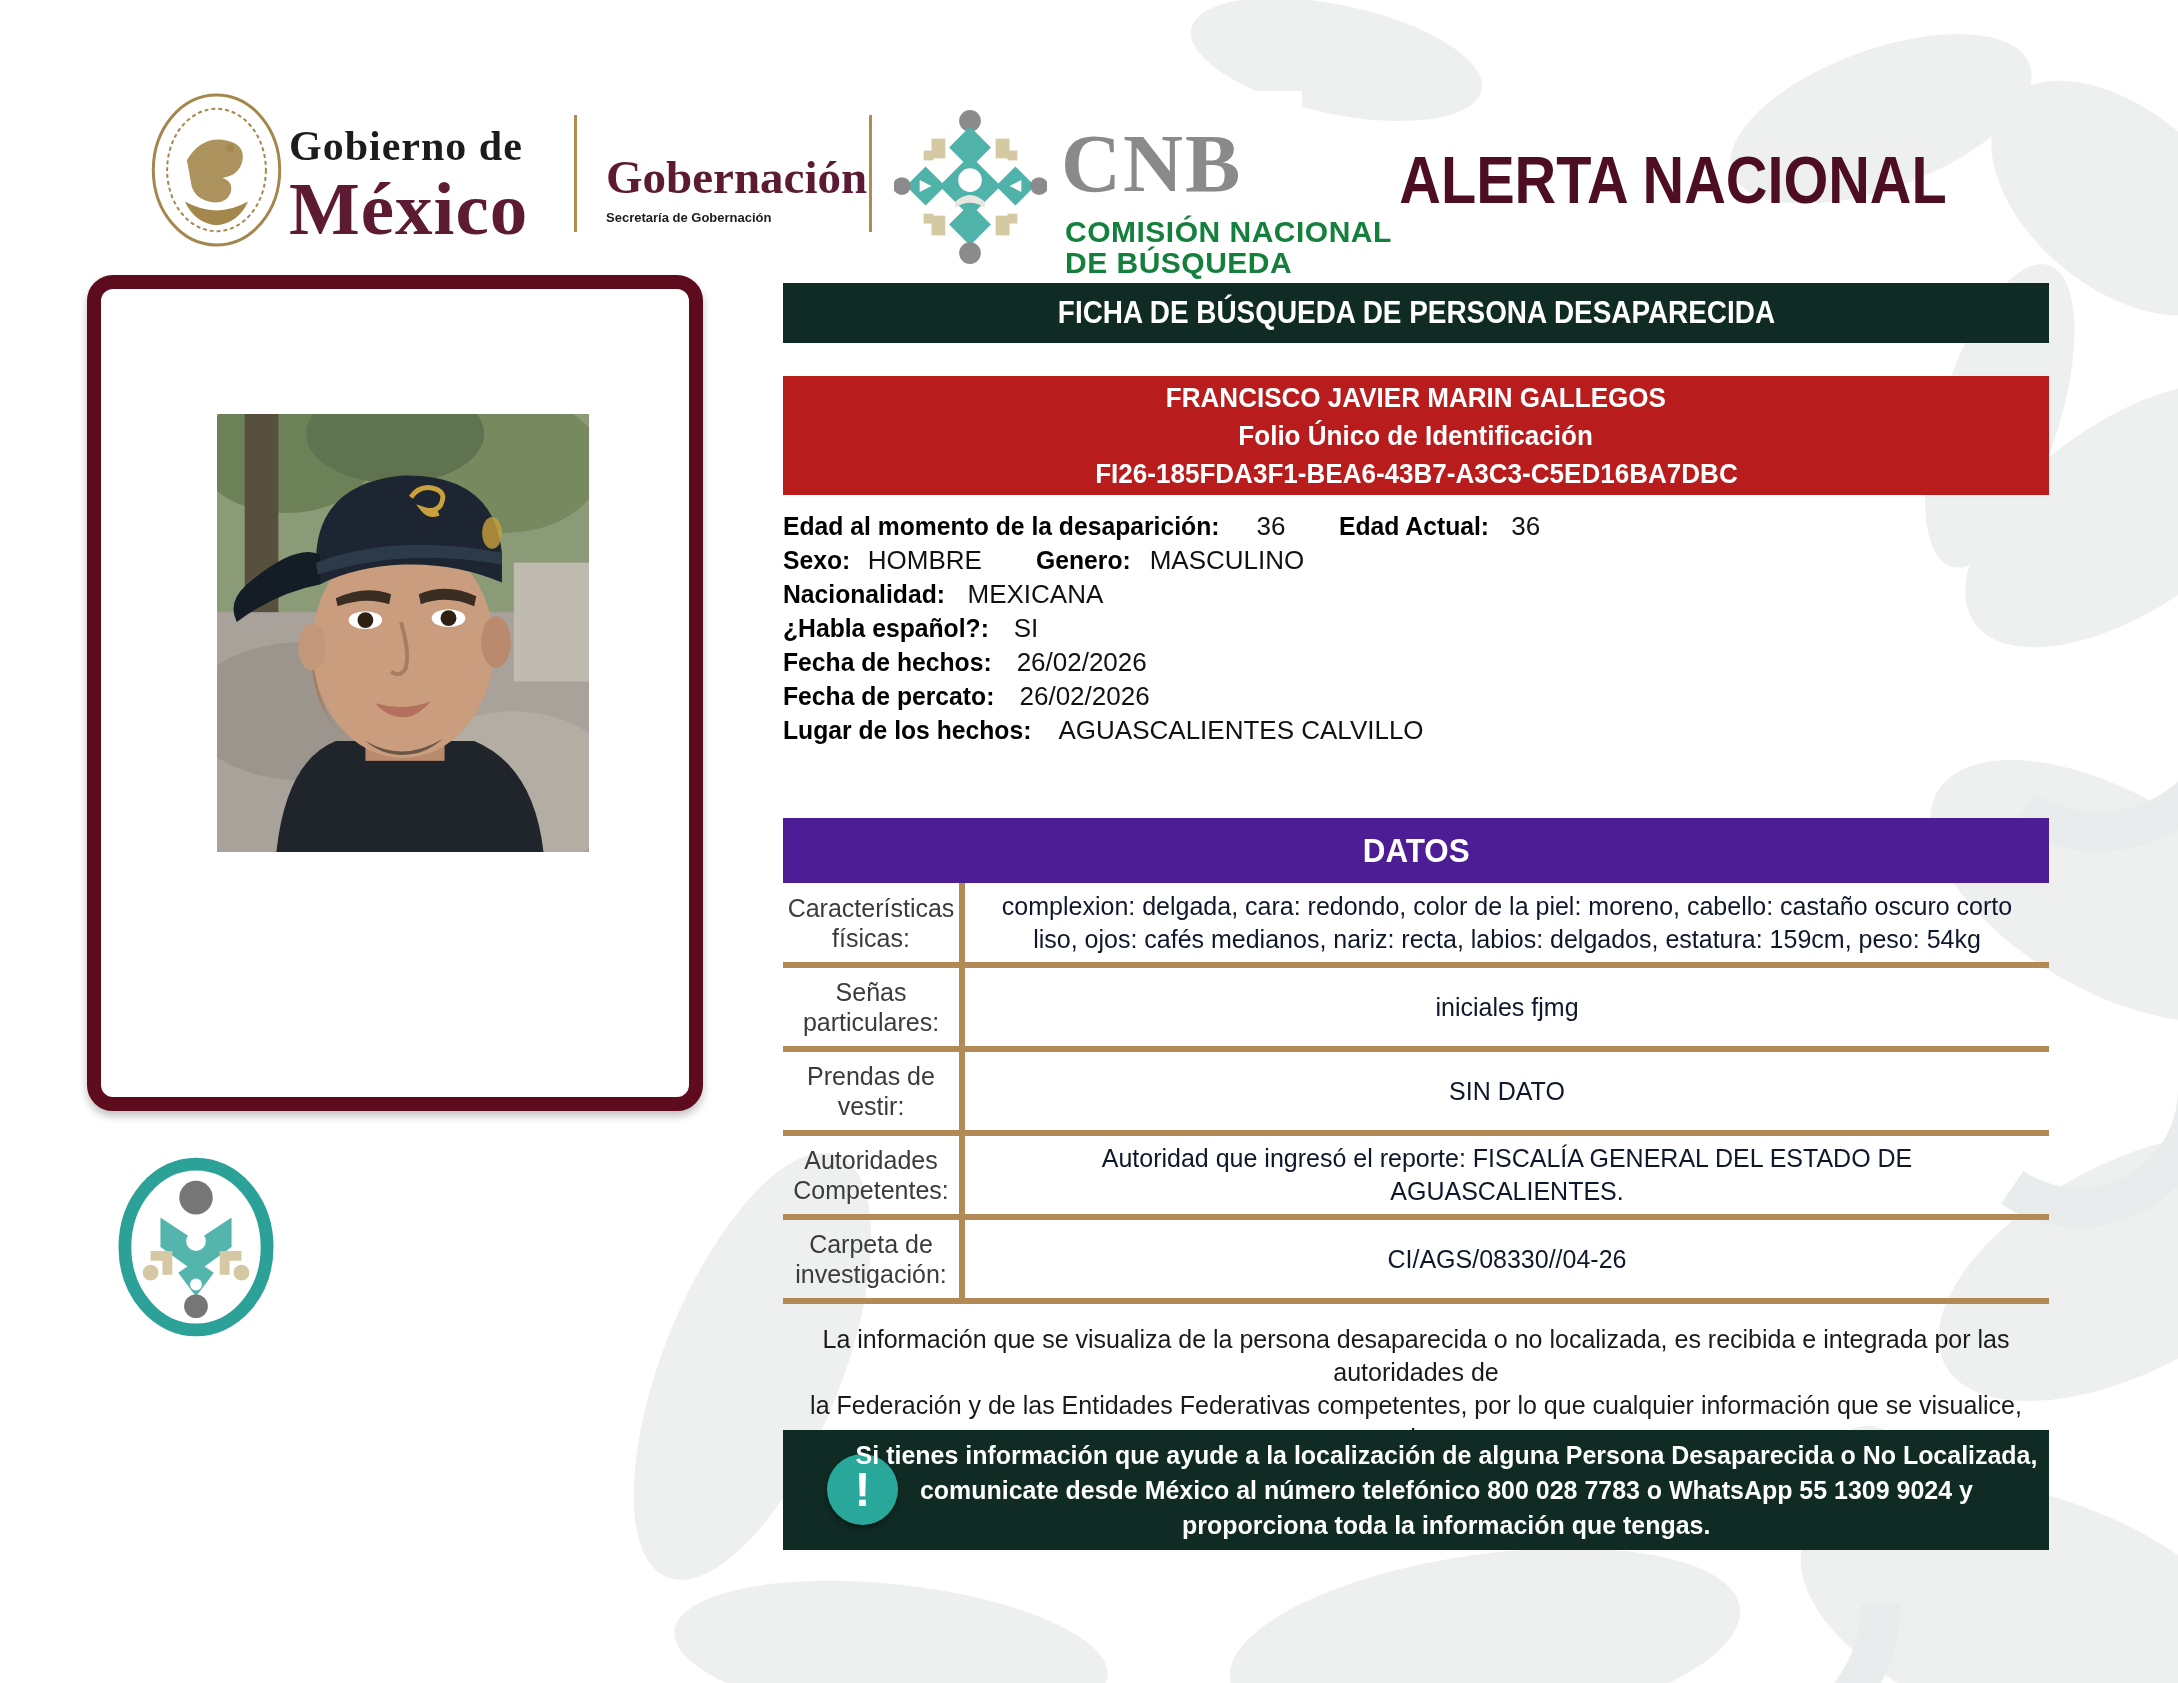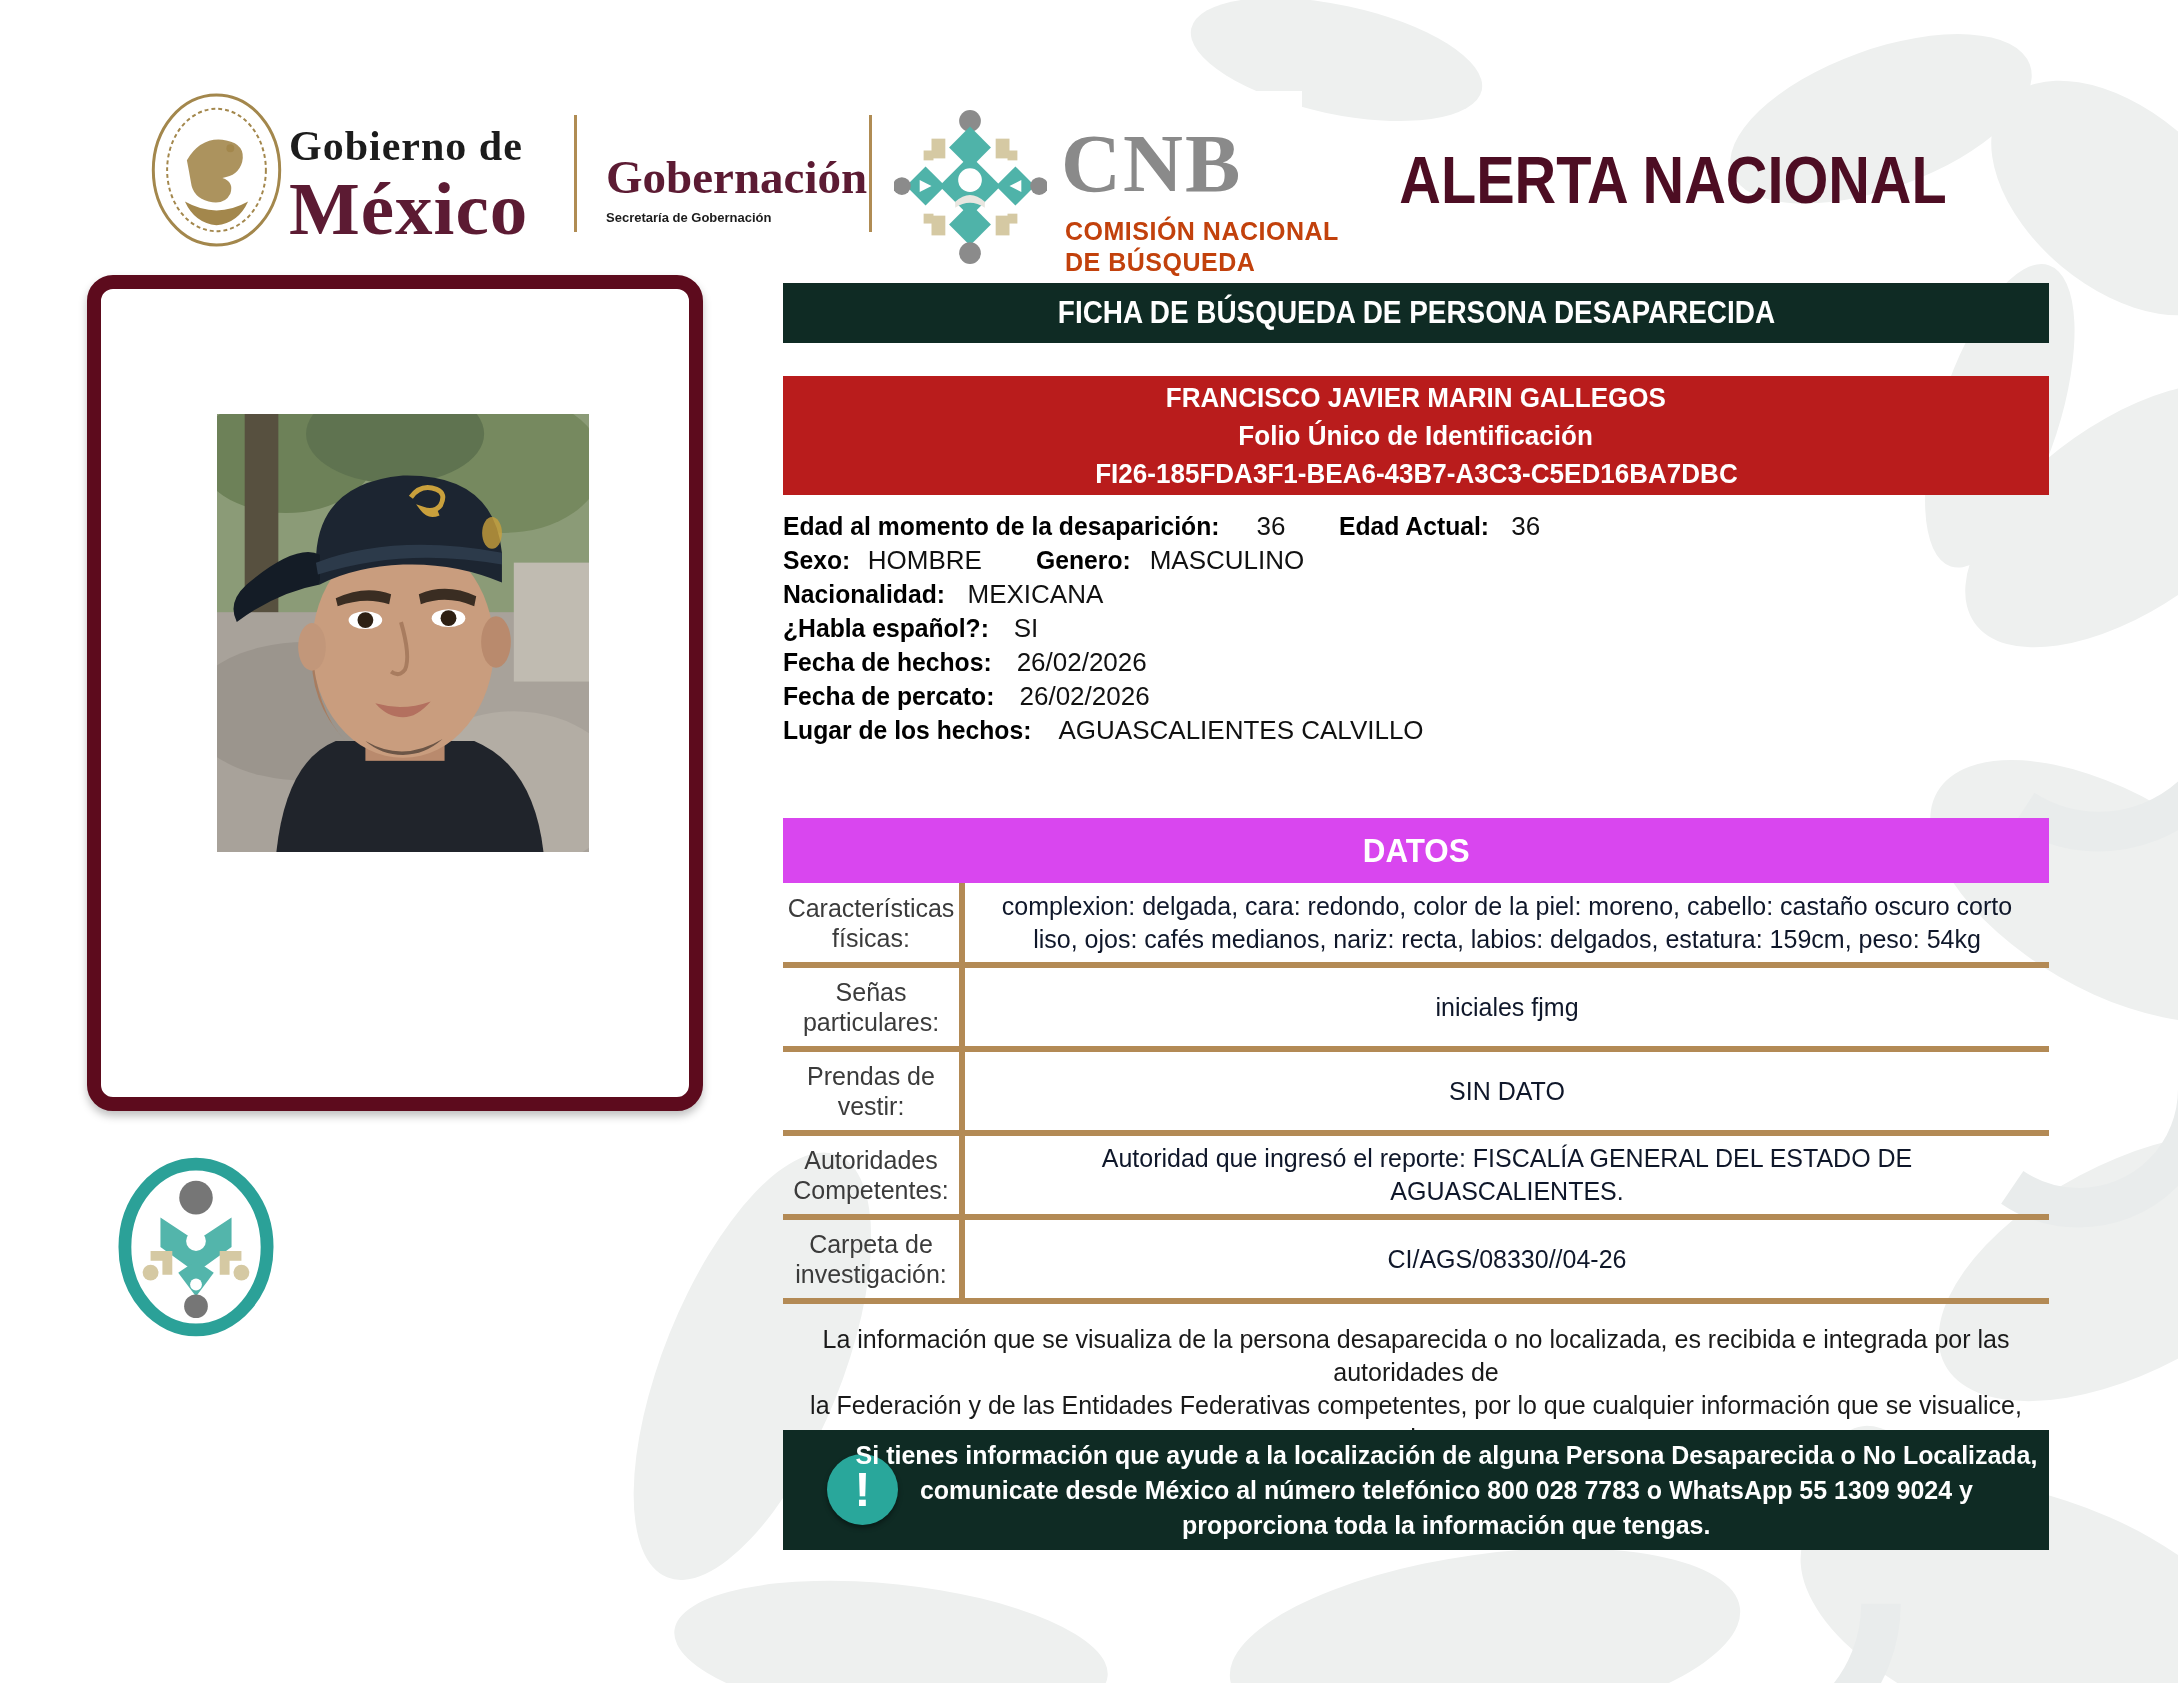"COMISIÓN NACIONAL" .cnb-sub { color: #c2410c -> #15803d; font-size: 25px -> 30px }
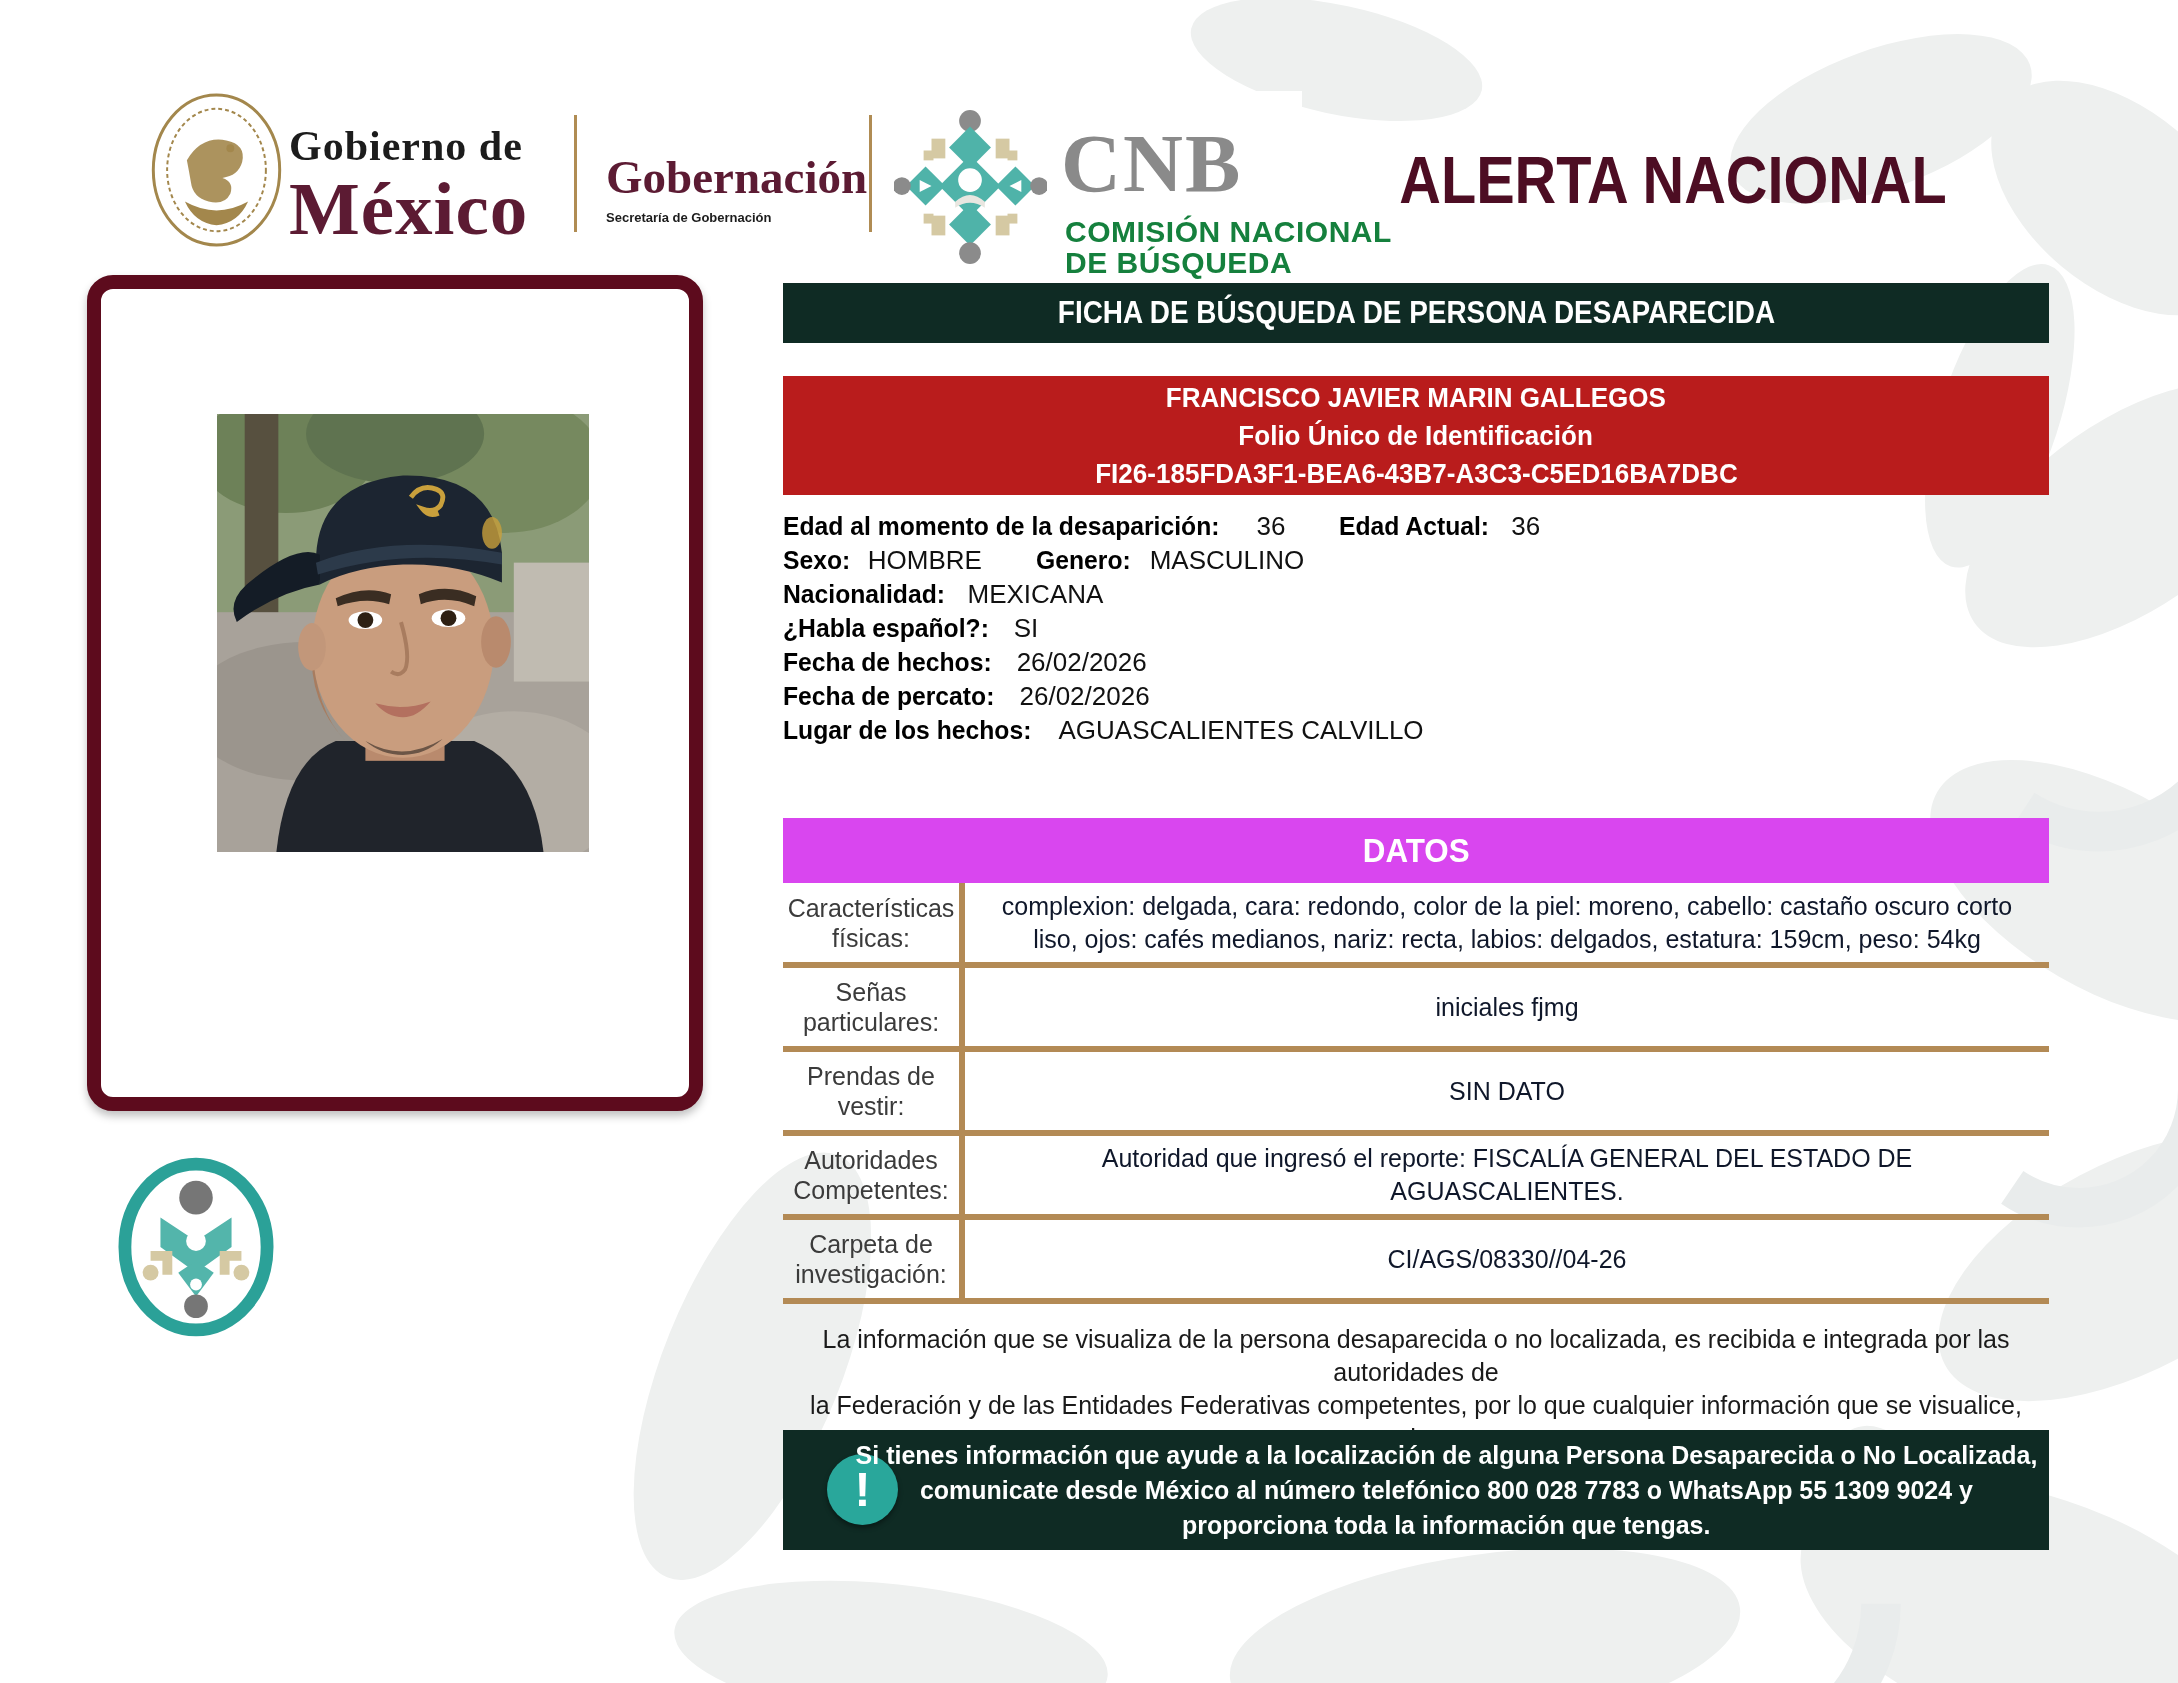"DATOS" .bar-datos { background: #d946ef -> #4c1d95 }
